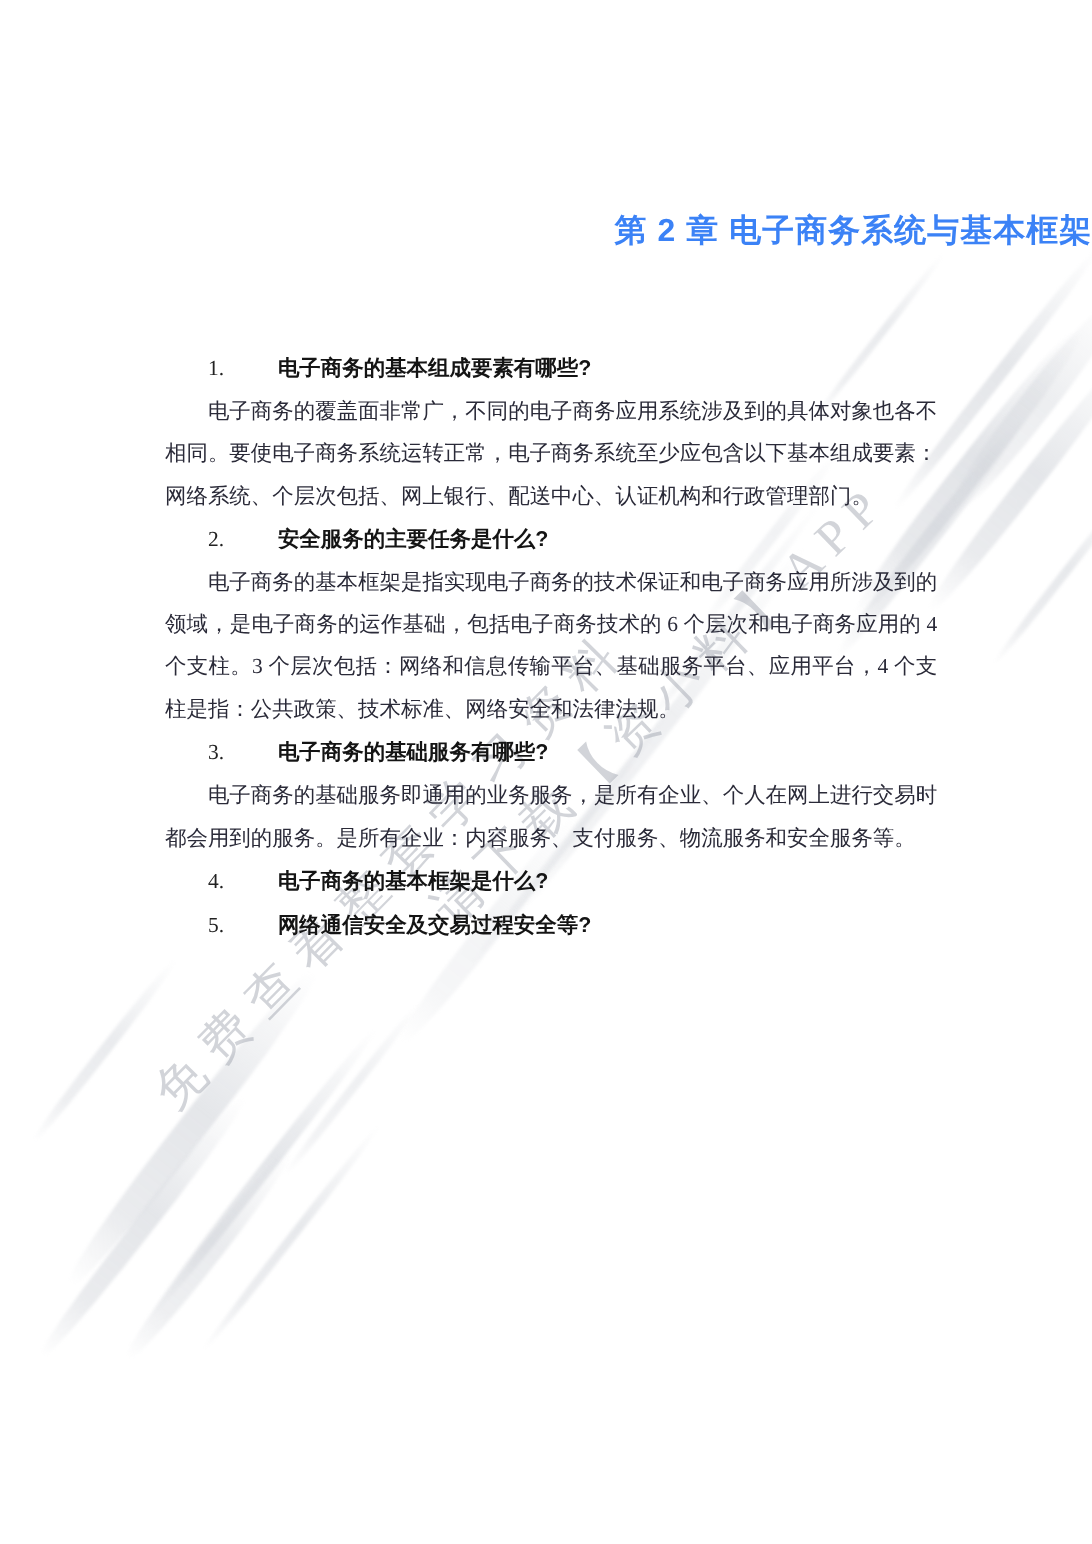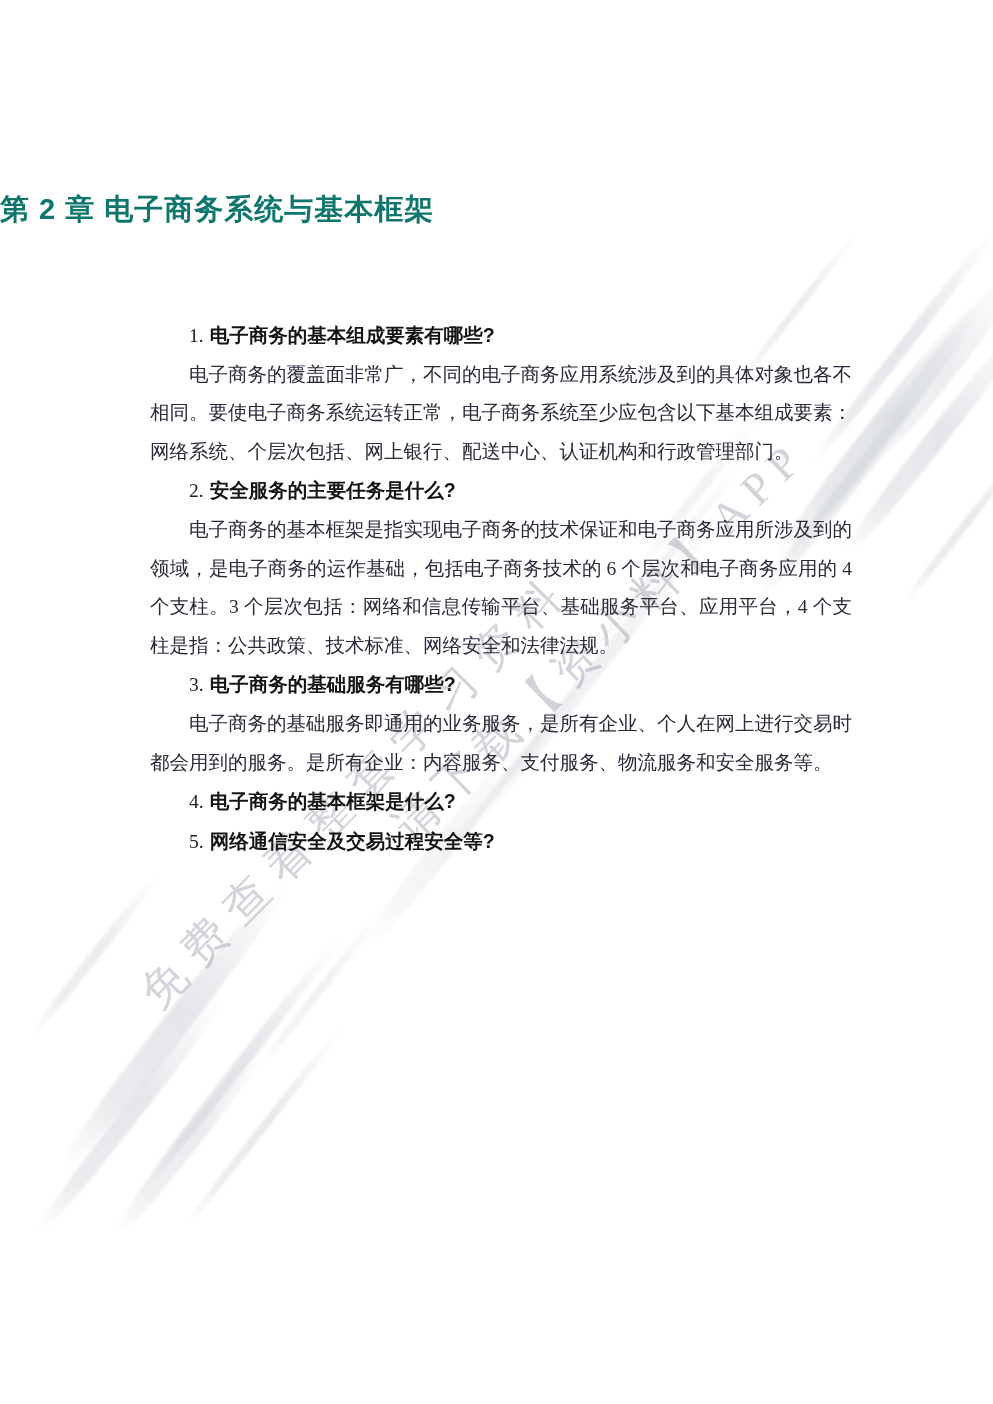"第 2 章 电子商务系统与基本框架" .doc-title { color: #0f766e -> #3b82f6; text-align: left -> right }
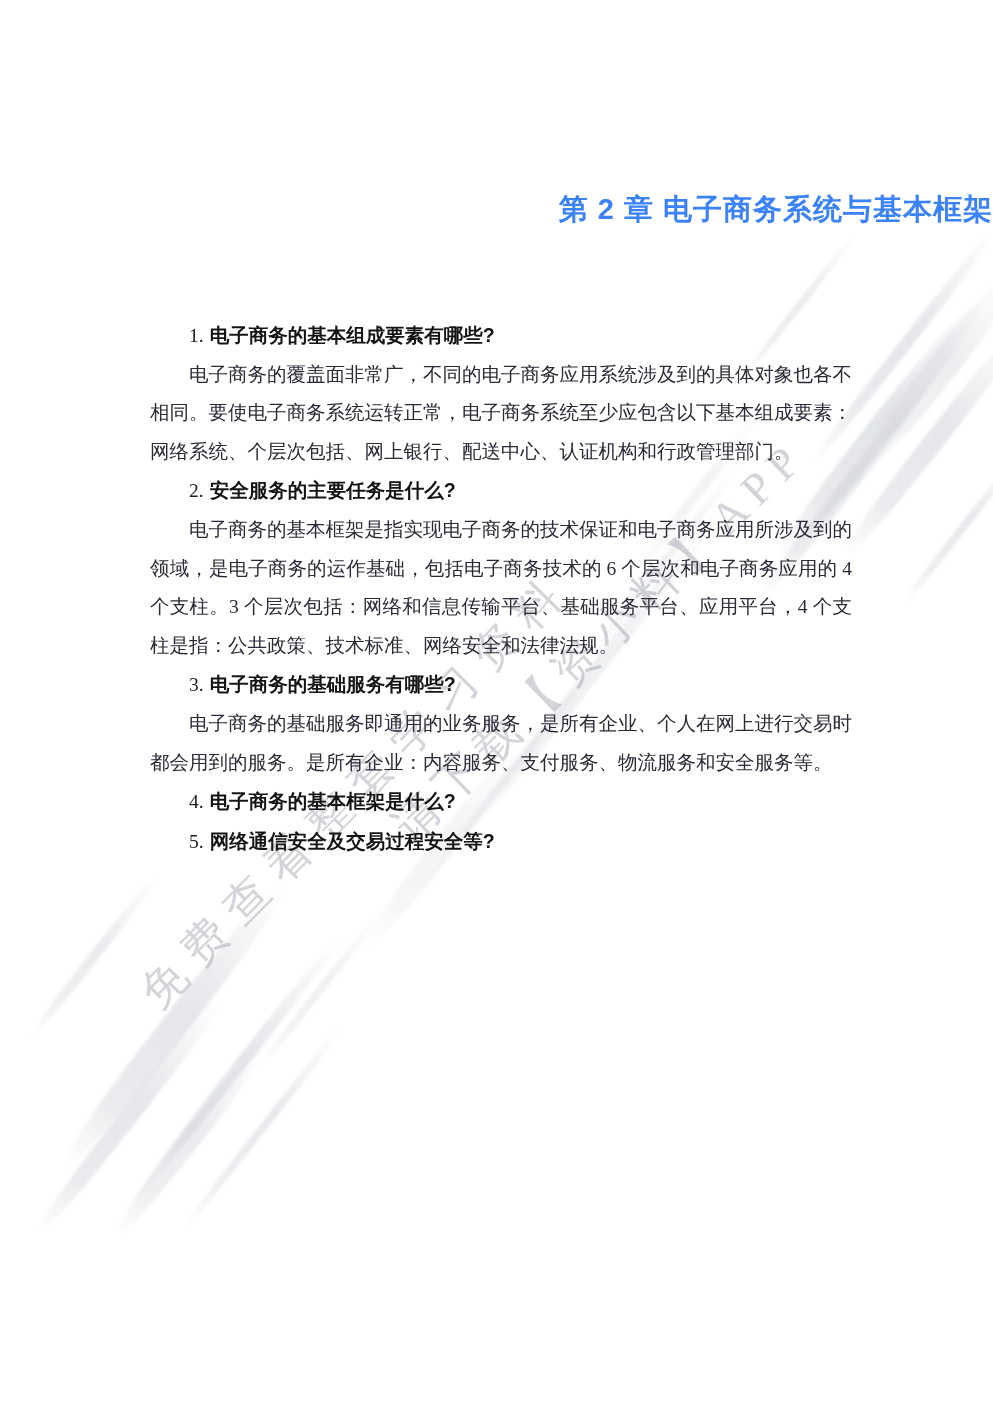"电子商务的基本组成要素有哪些?" .q-text { margin-left: none -> 43px }
